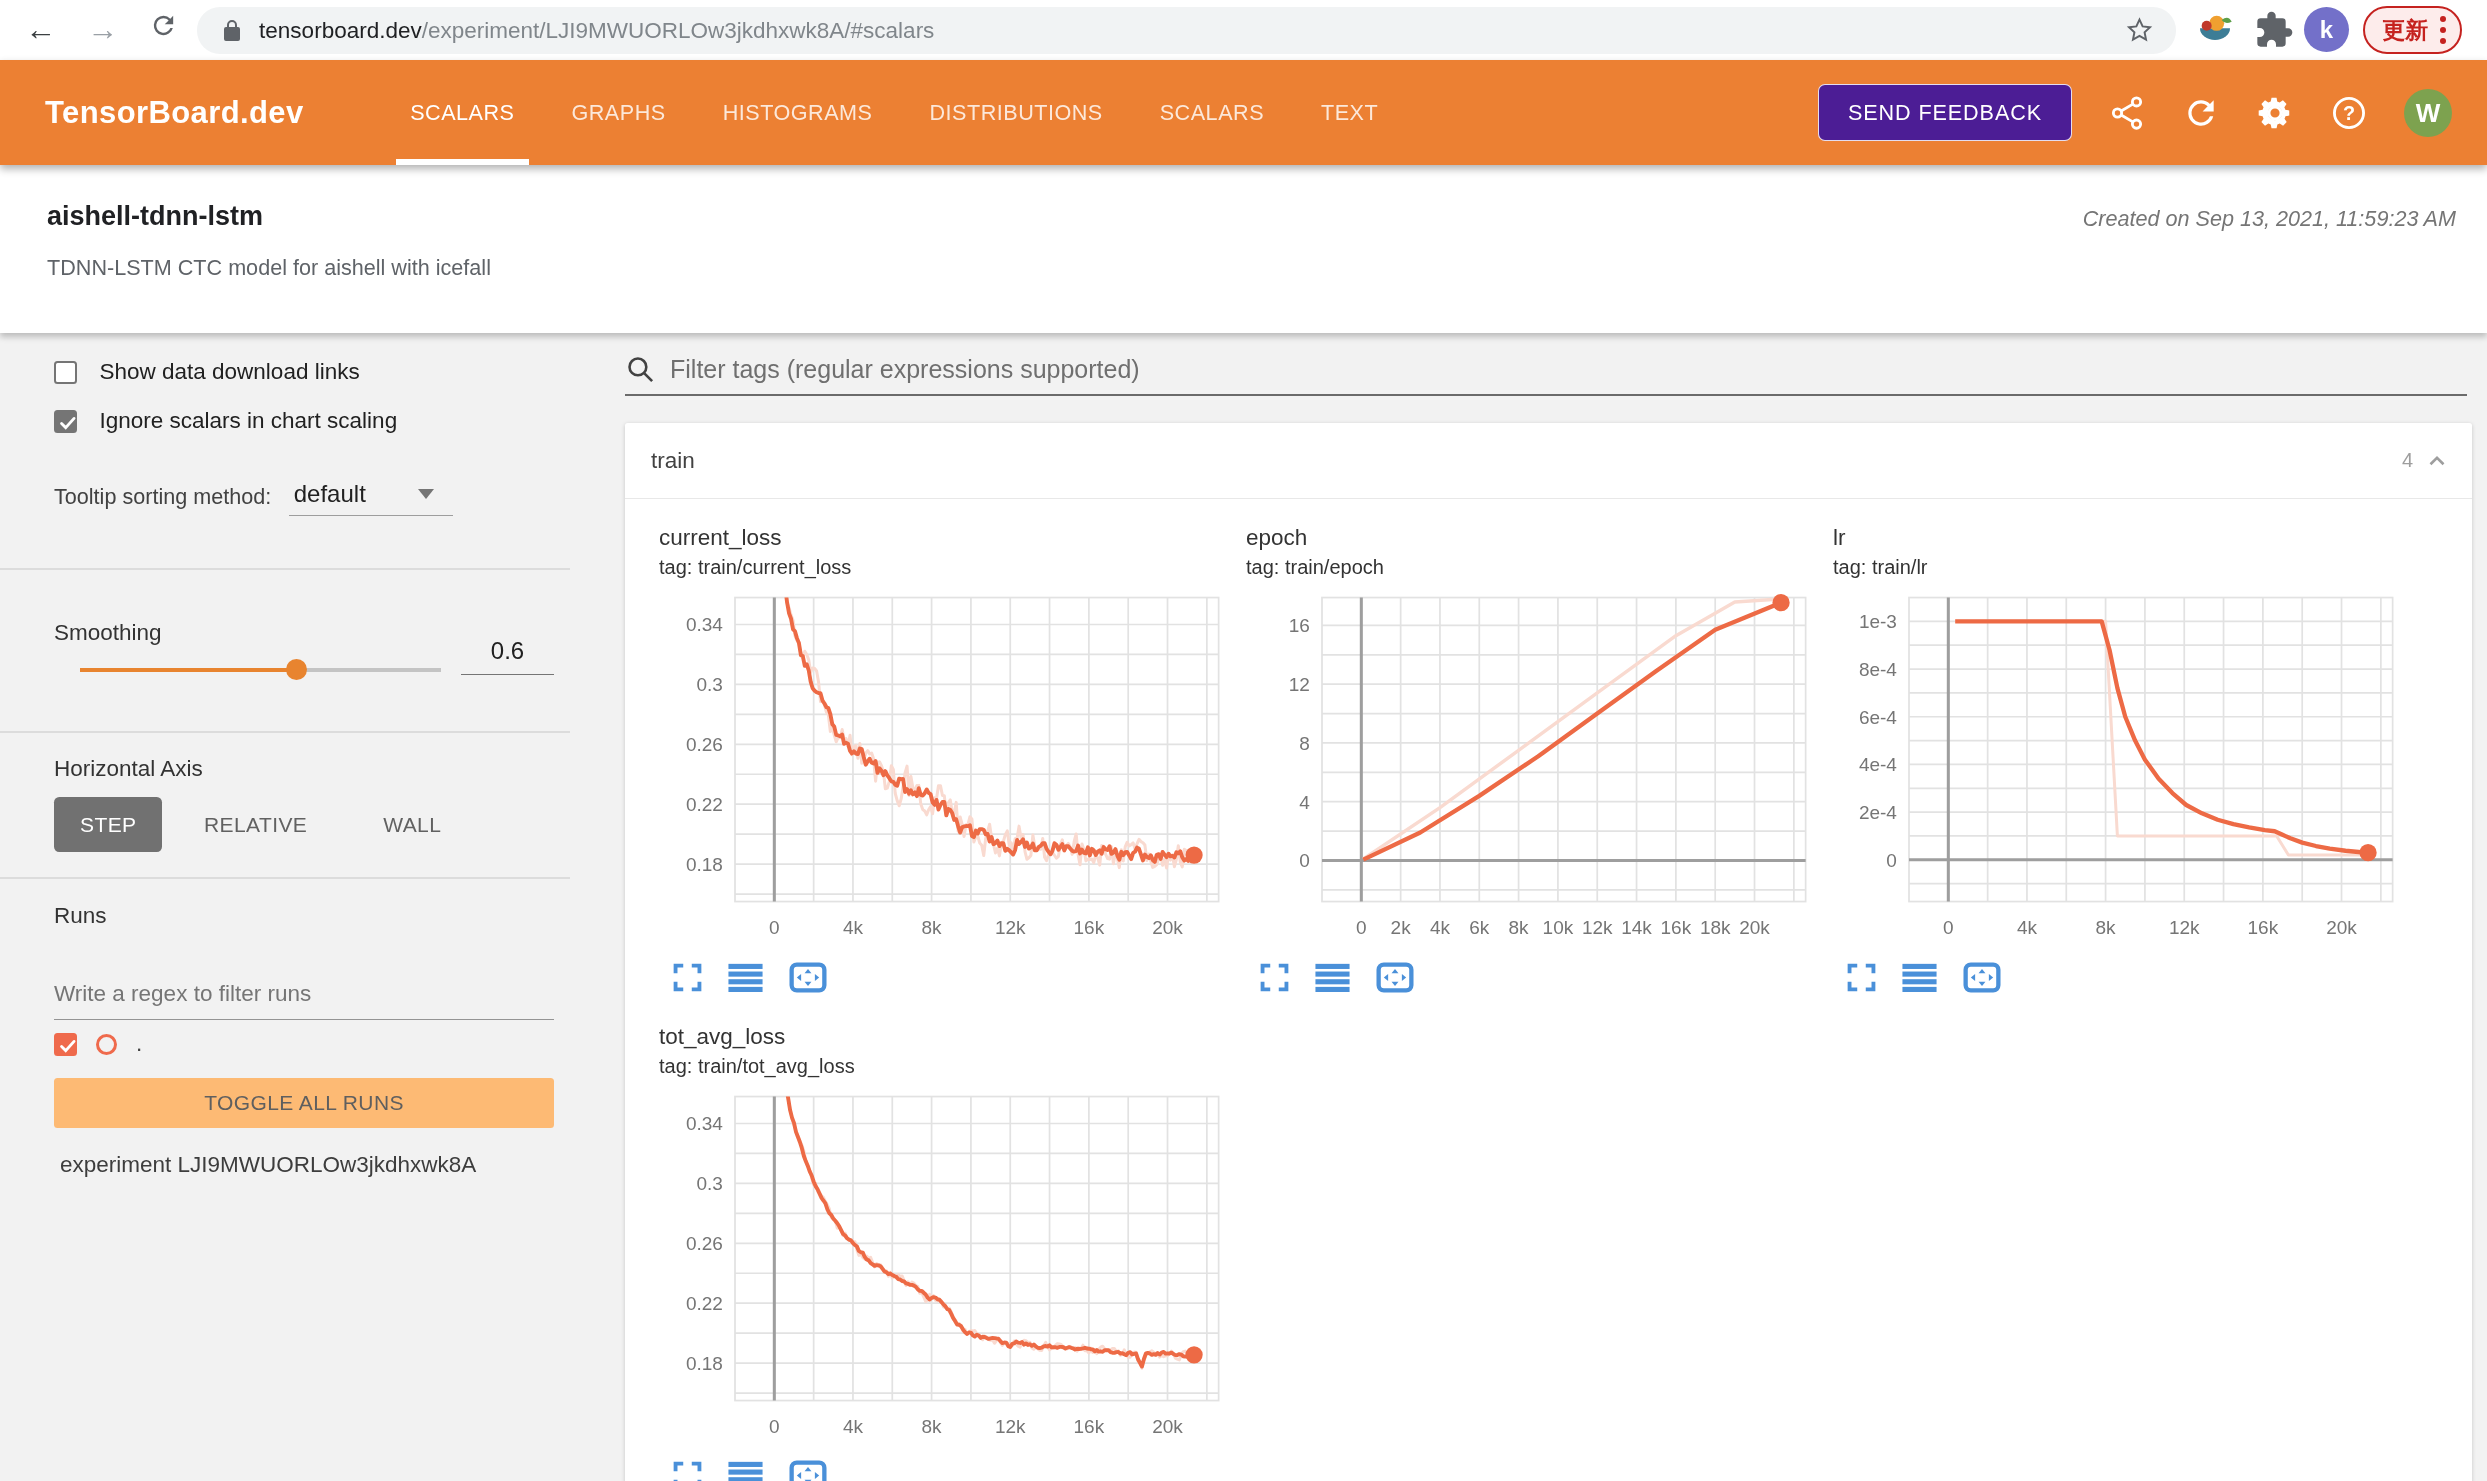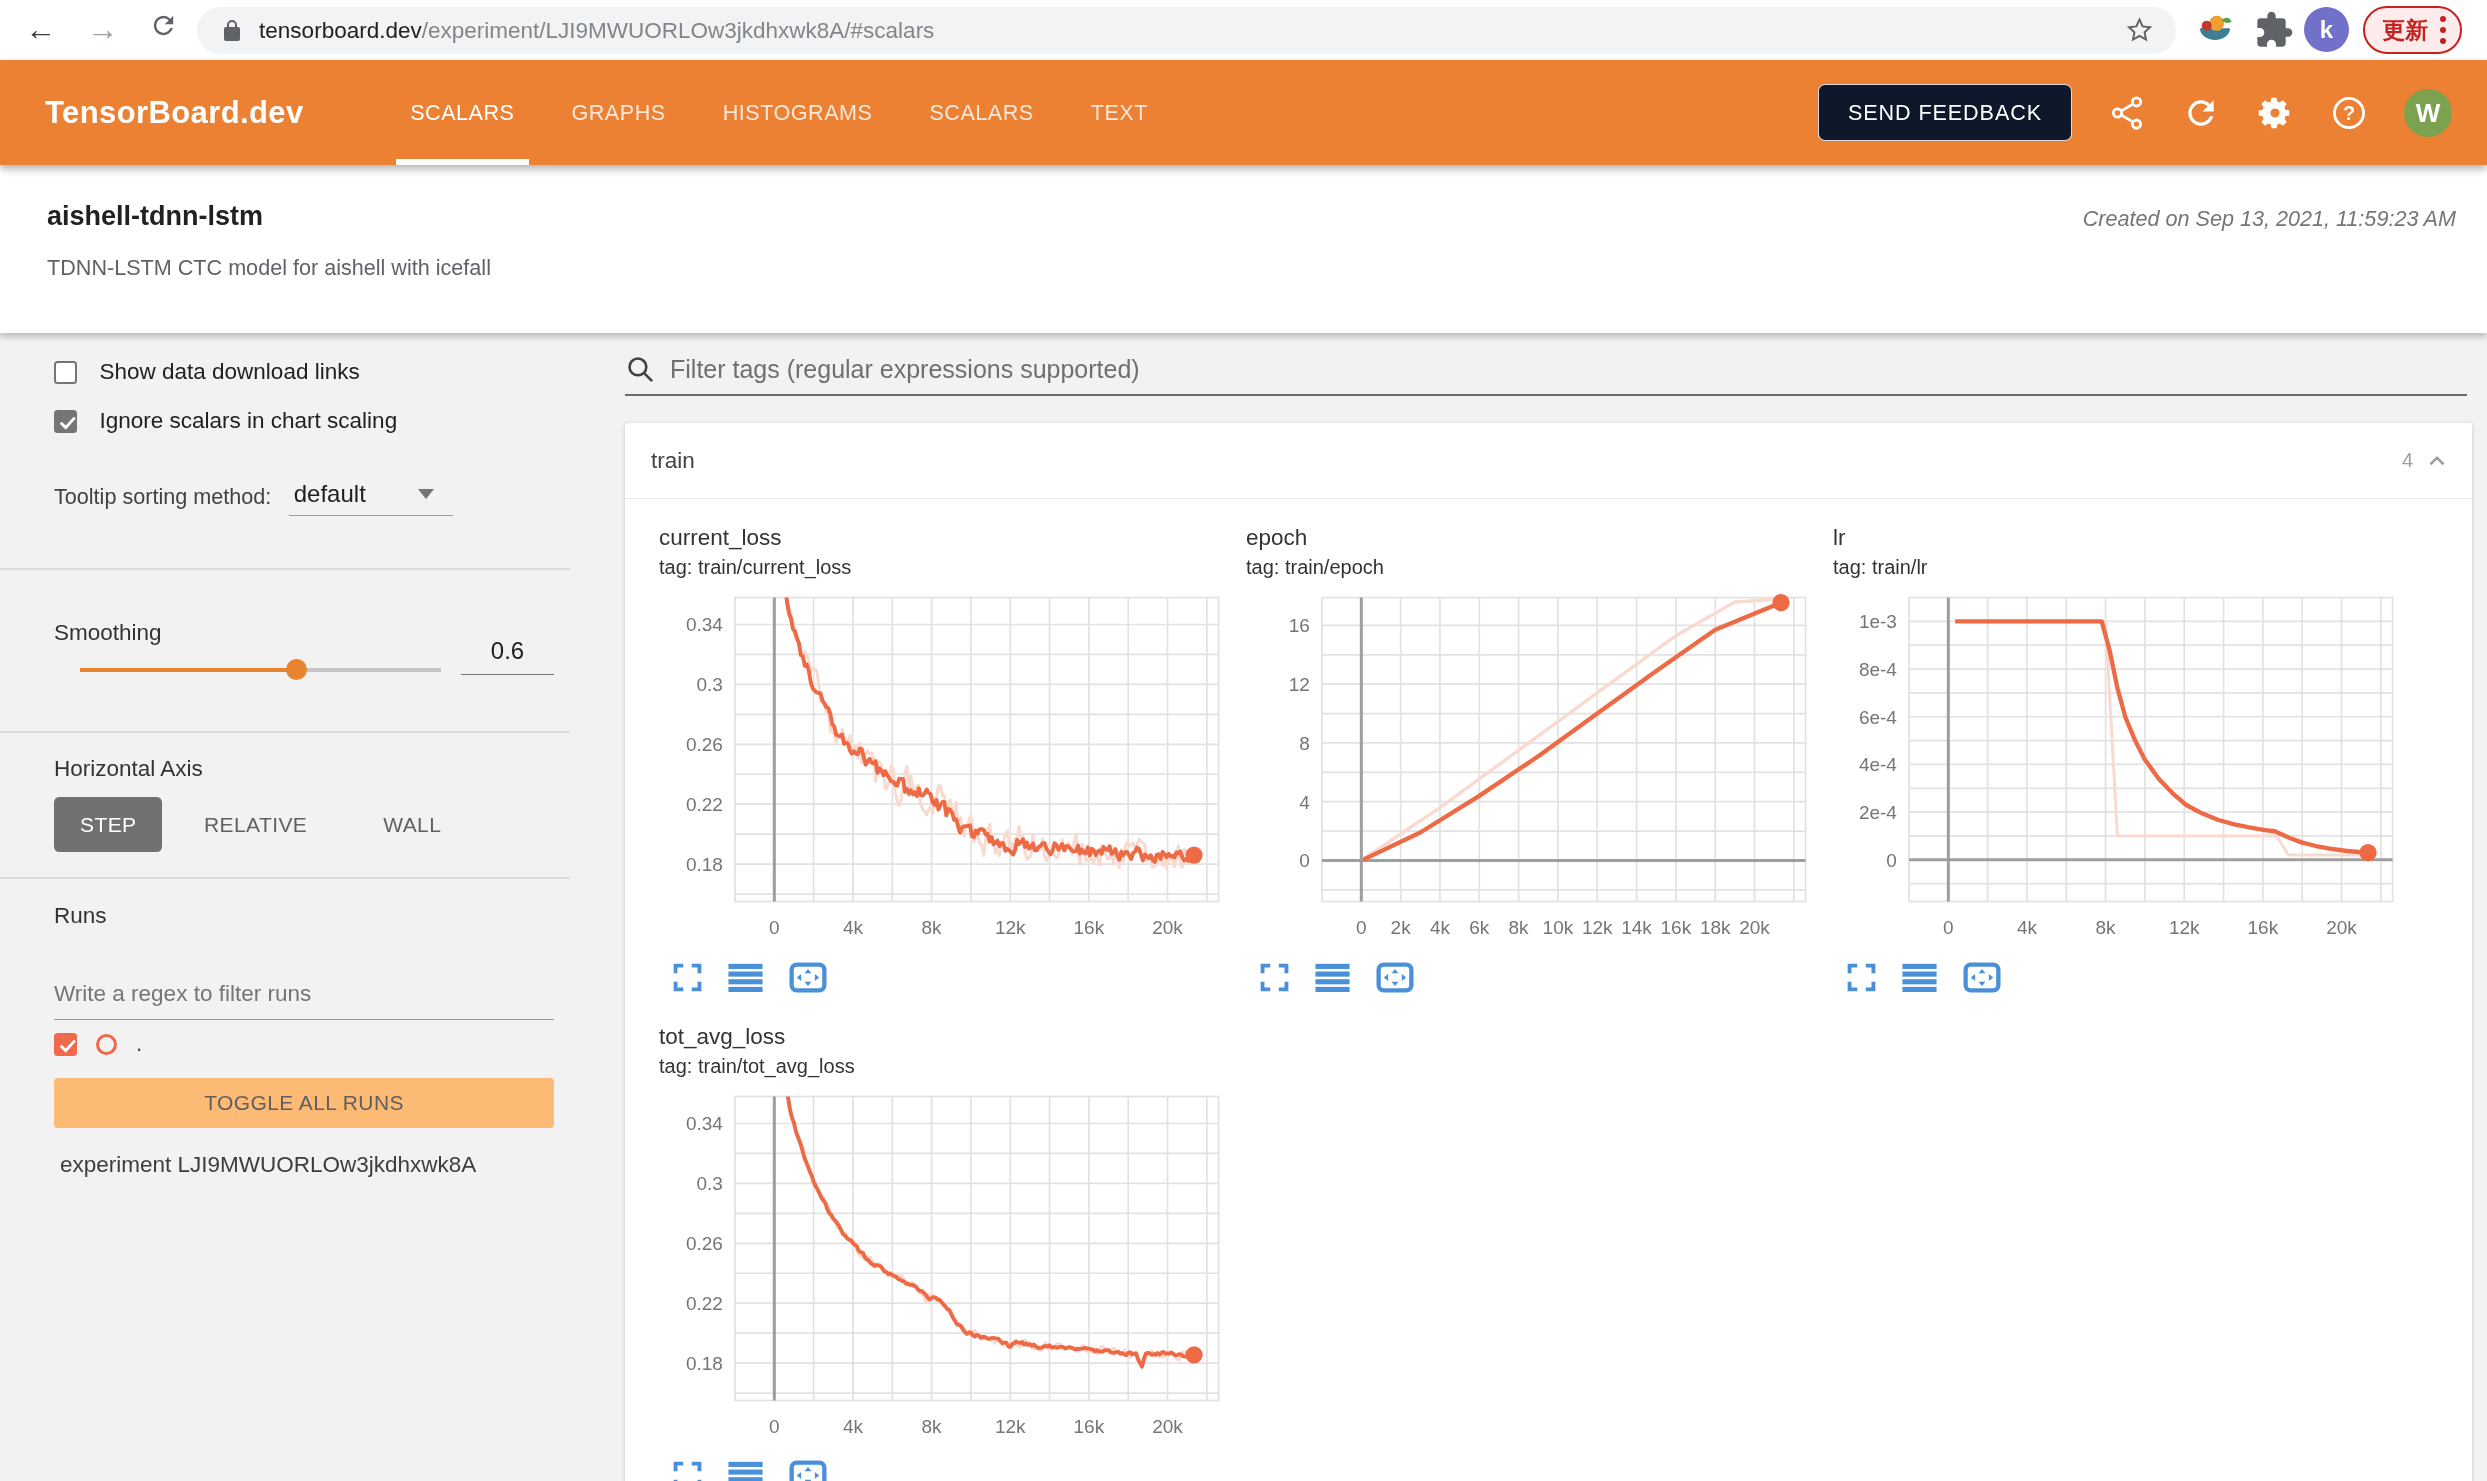"DISTRIBUTIONS" div.tab { html: none -> <div>DISTRIBUTIONS</div> }
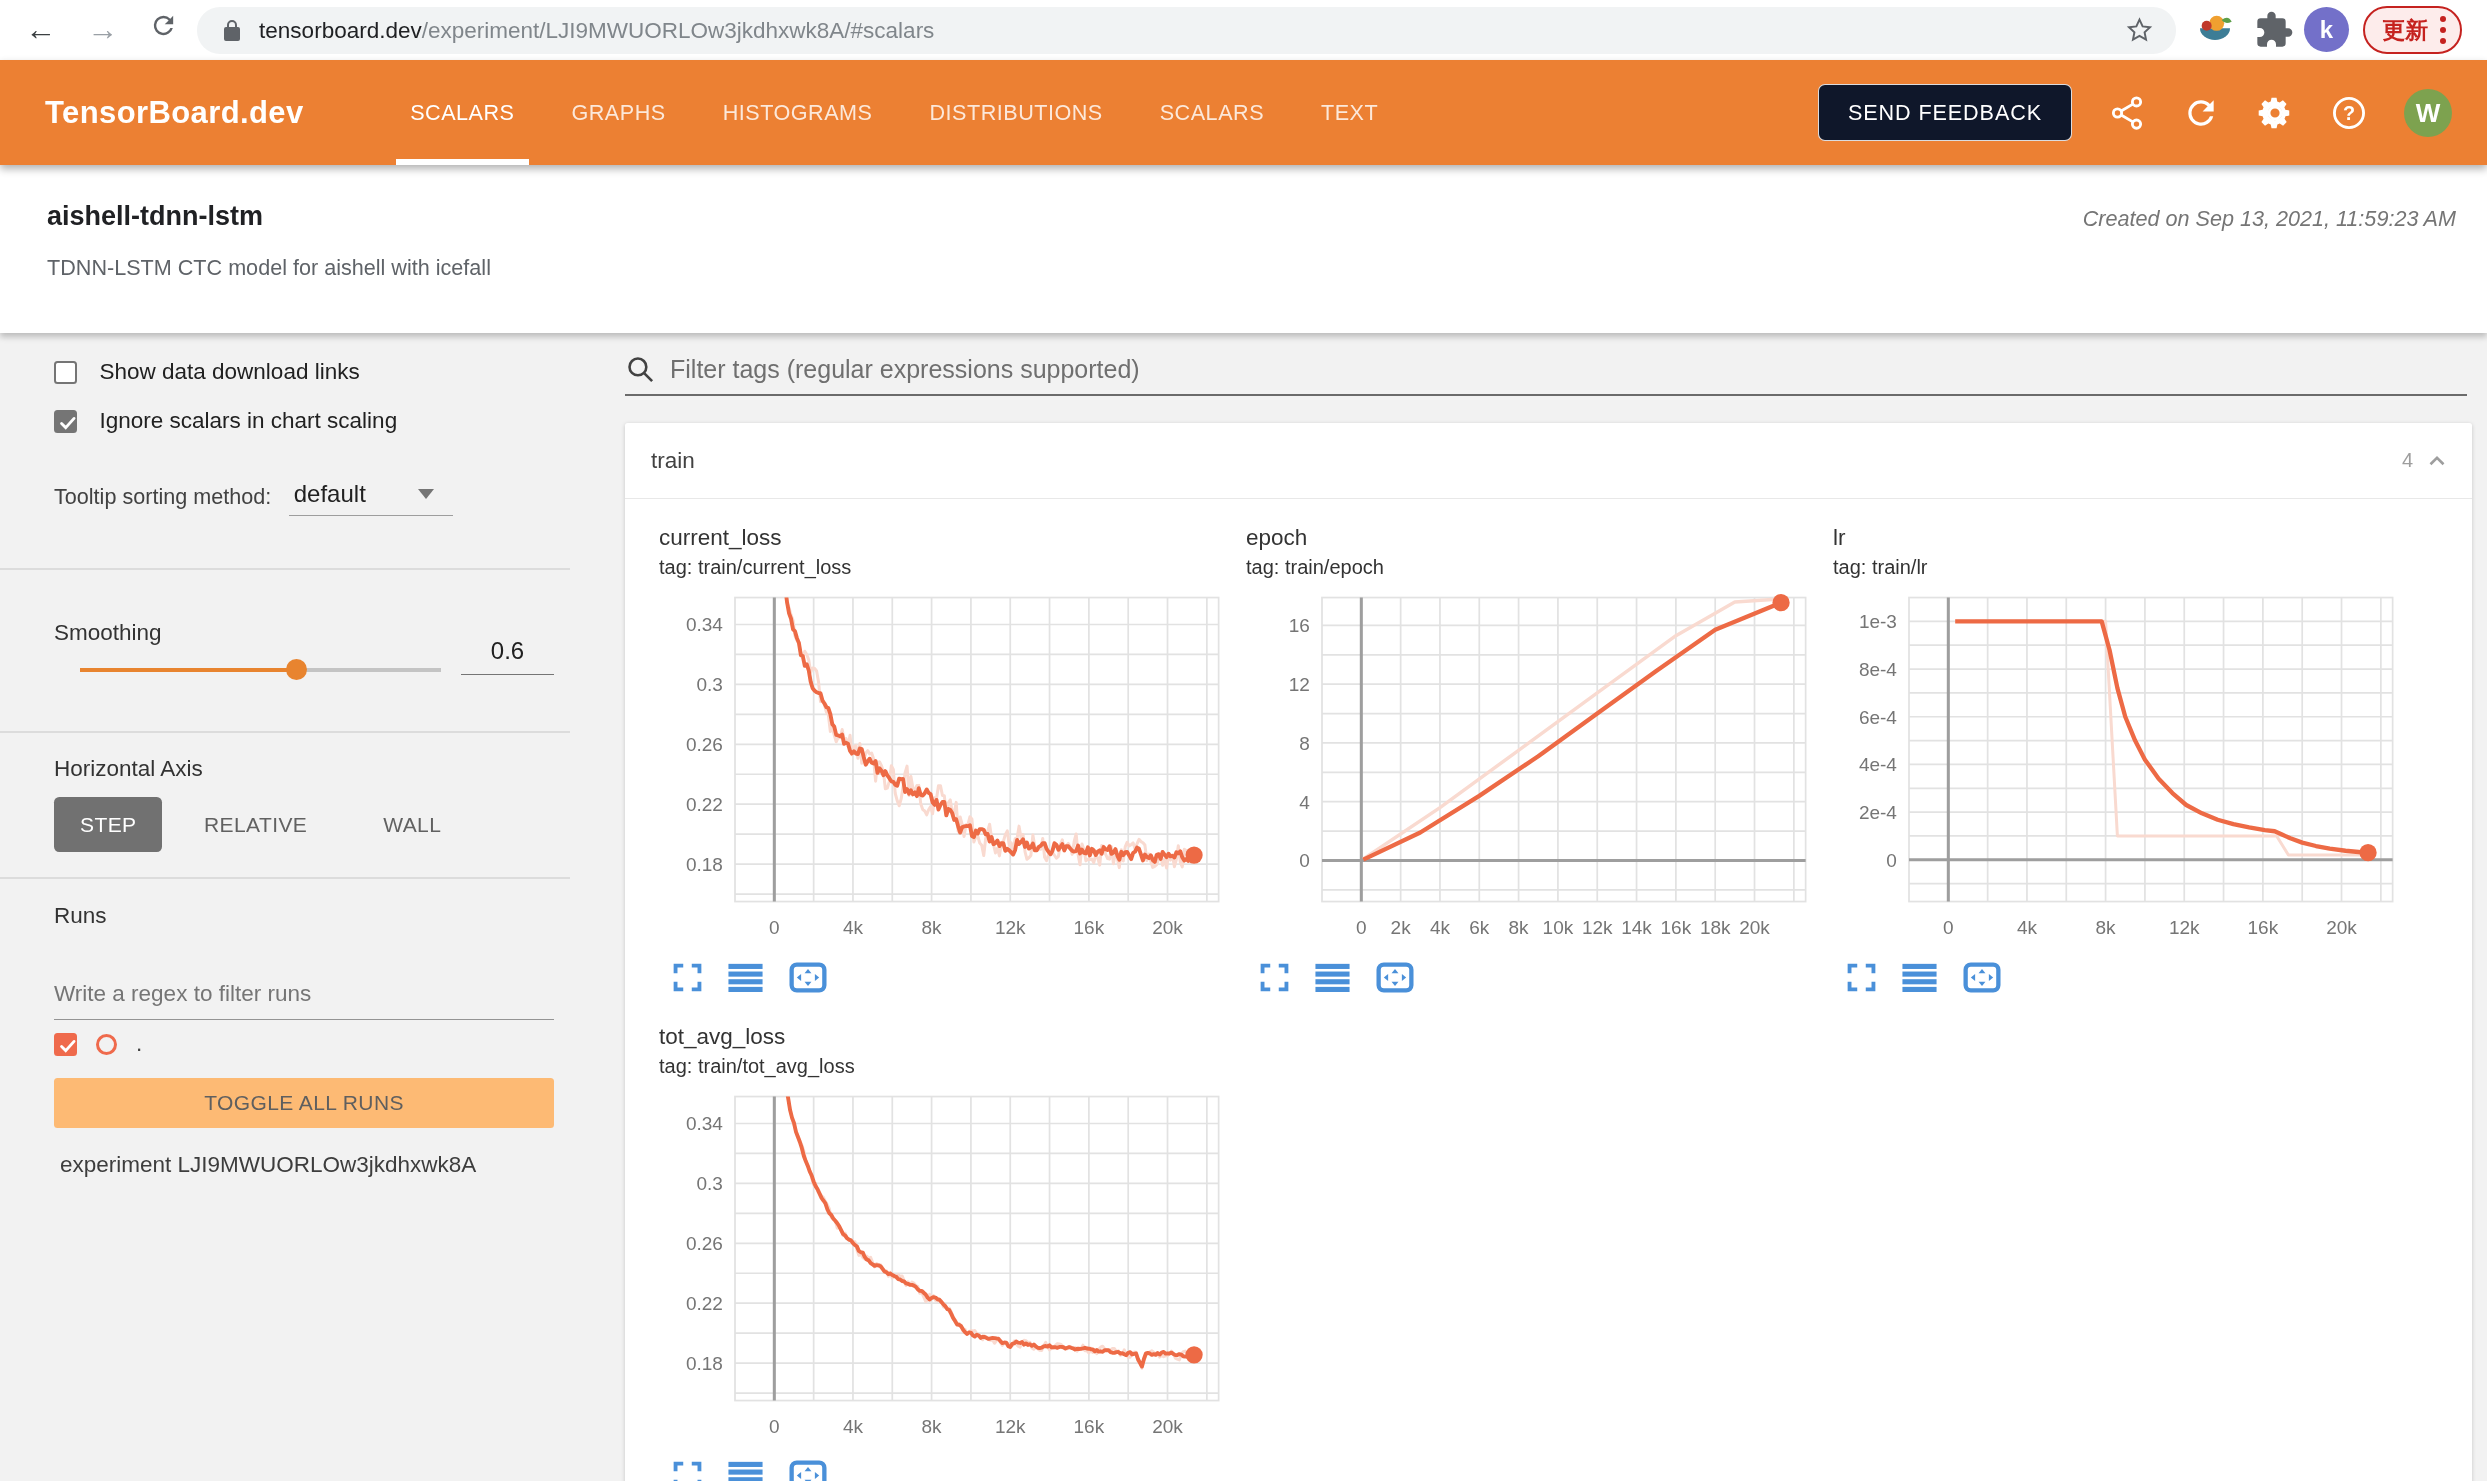"SEND FEEDBACK" .feedback-btn { background: #0f172a -> #4c1d95 }
